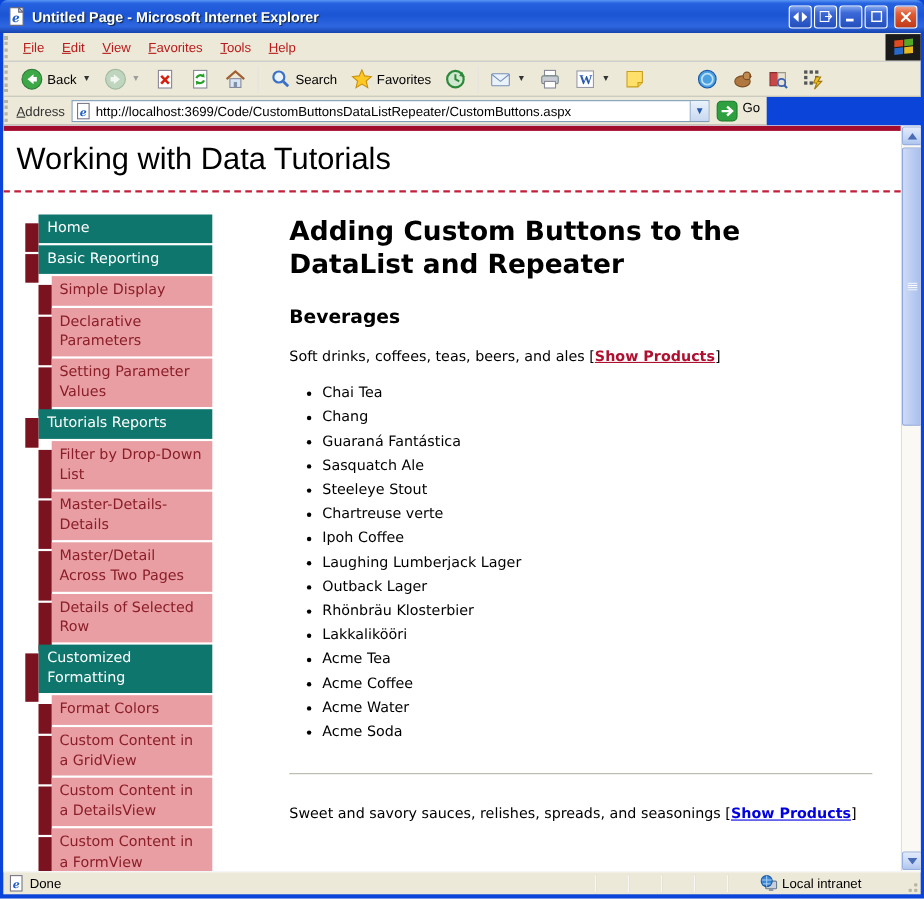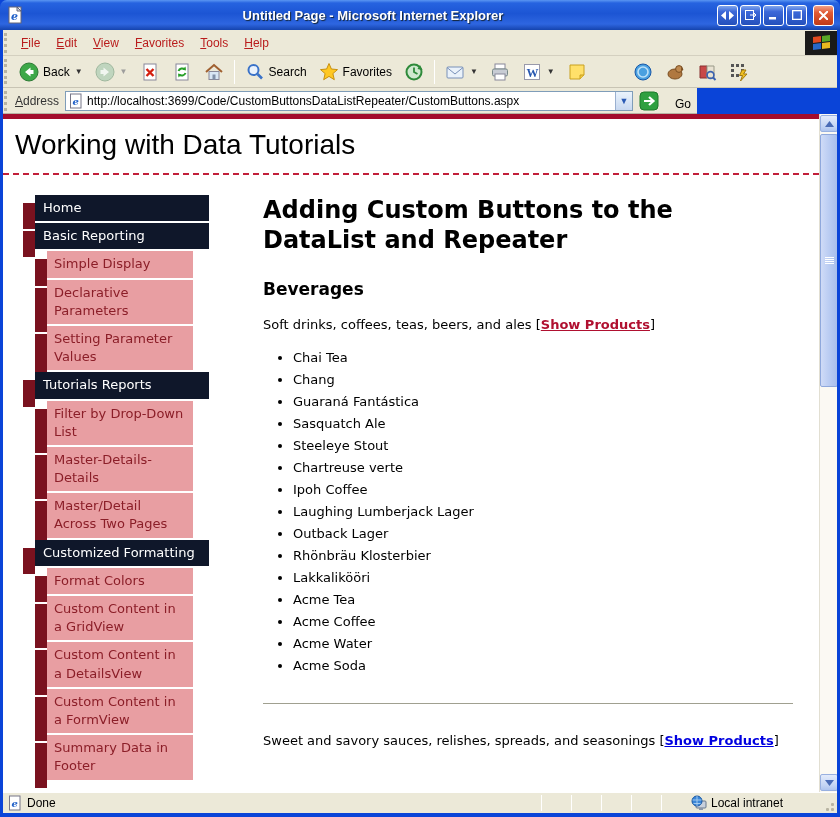"Untitled Page - Microsoft Internet" #titlebar .title-text { text-align: center -> none }
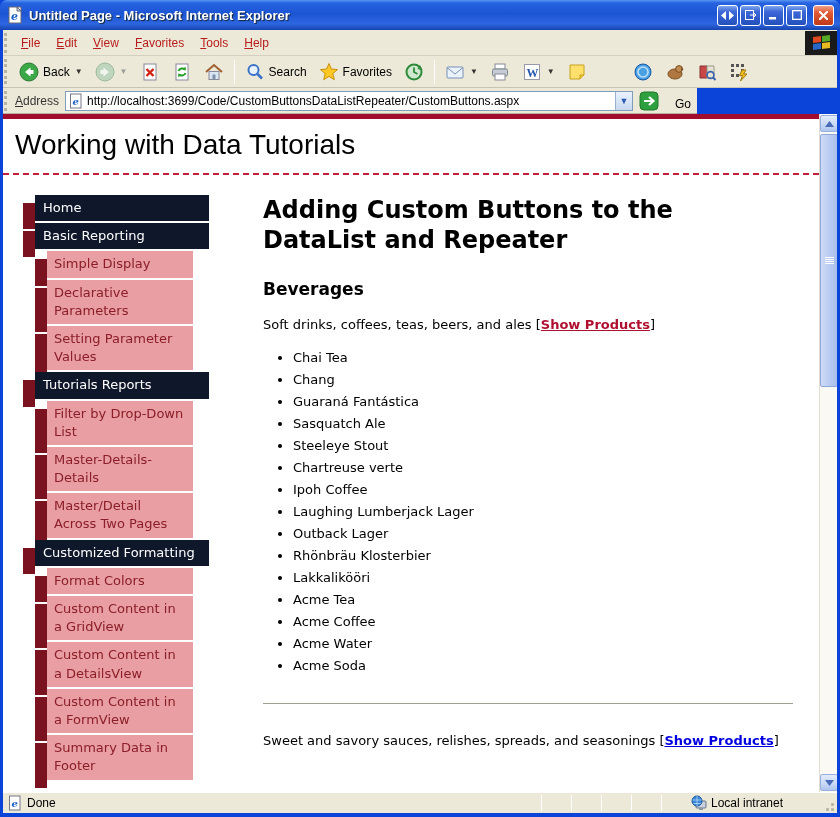"Go" .go-btn { align-items: flex-end -> flex-start; gap: 16px -> 4px }
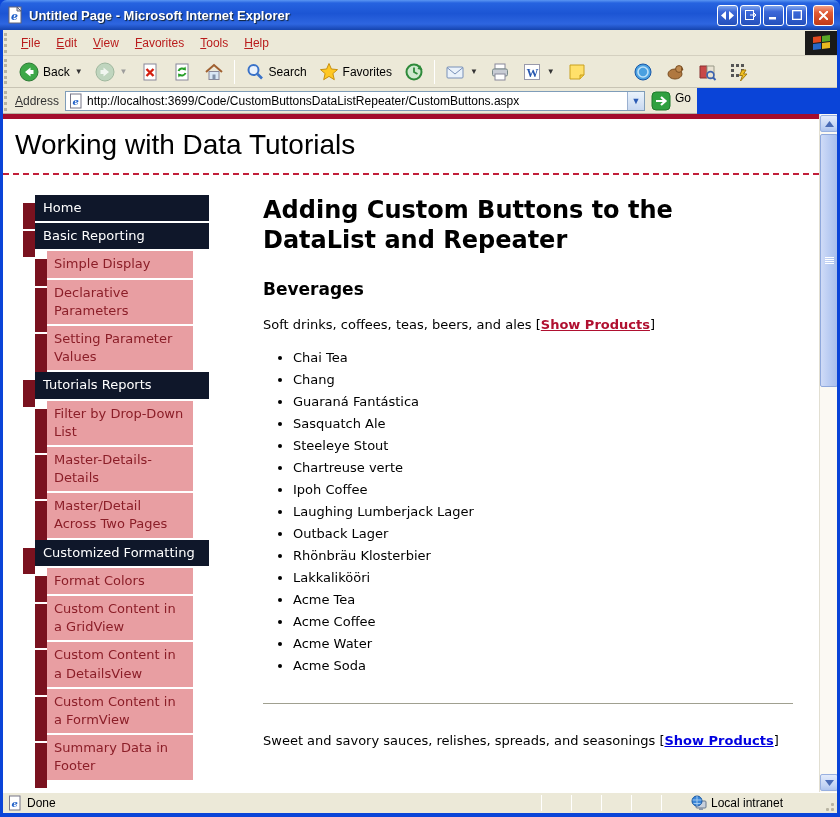"Home" .nav-l1 { background: #0f172a -> #0f766e; width: 174px -> 158px }
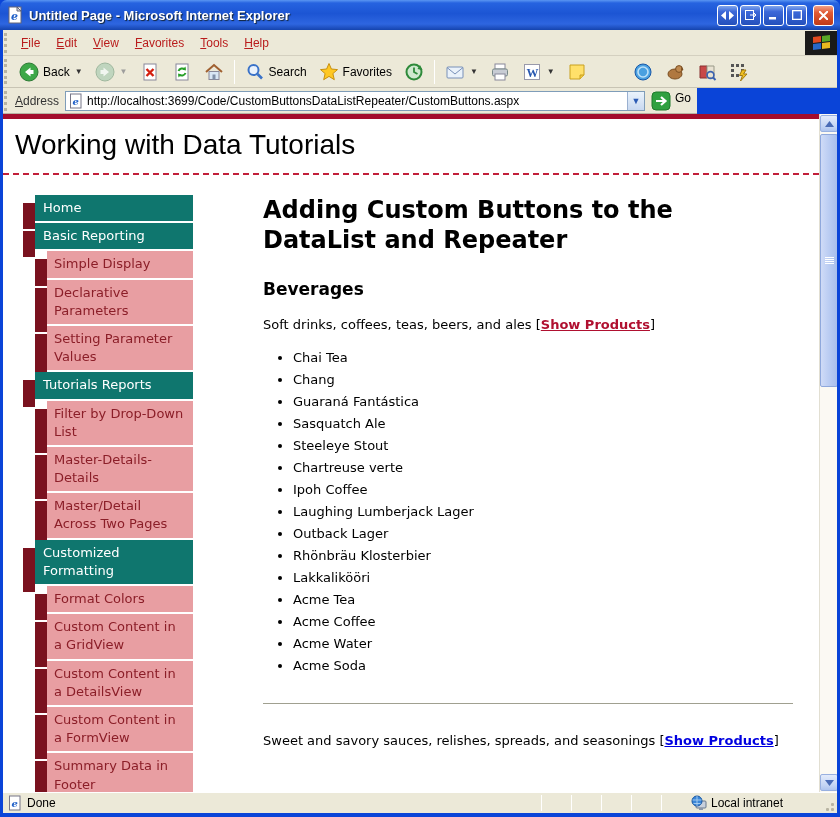"Details of Selected Row" div.nav-item { html: none -> <div><span>Details of Selected Row</span></div> }
